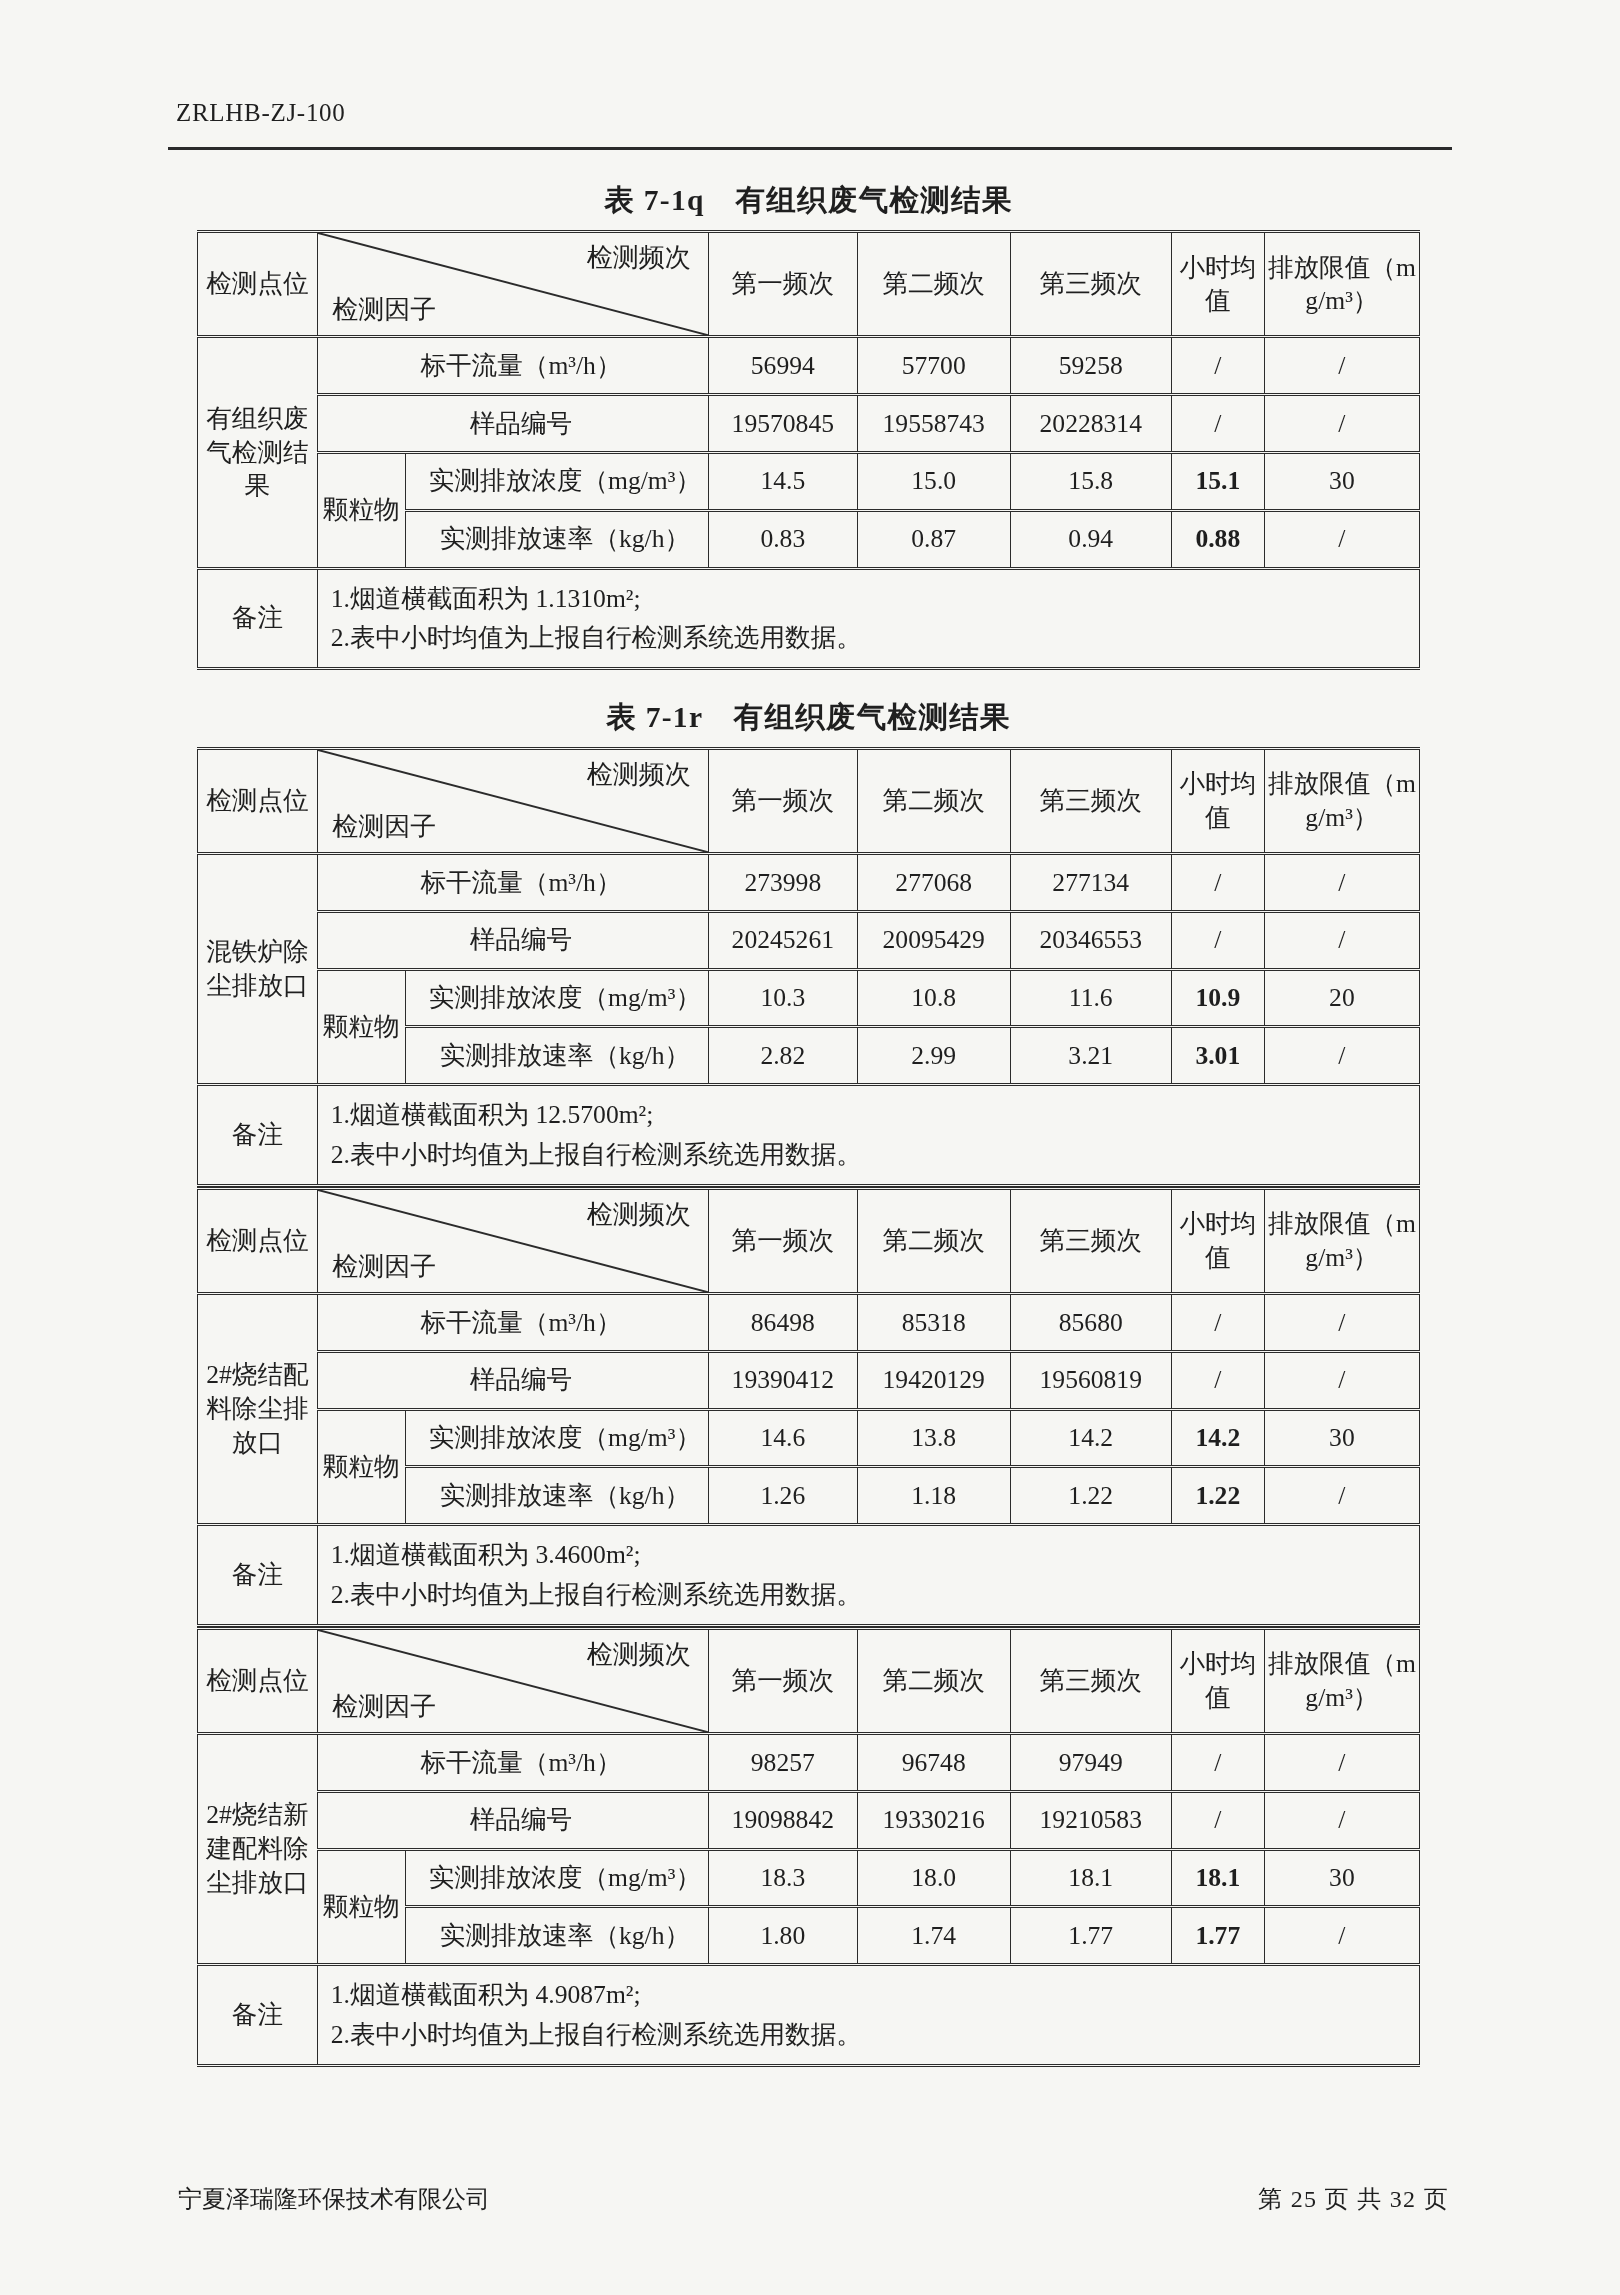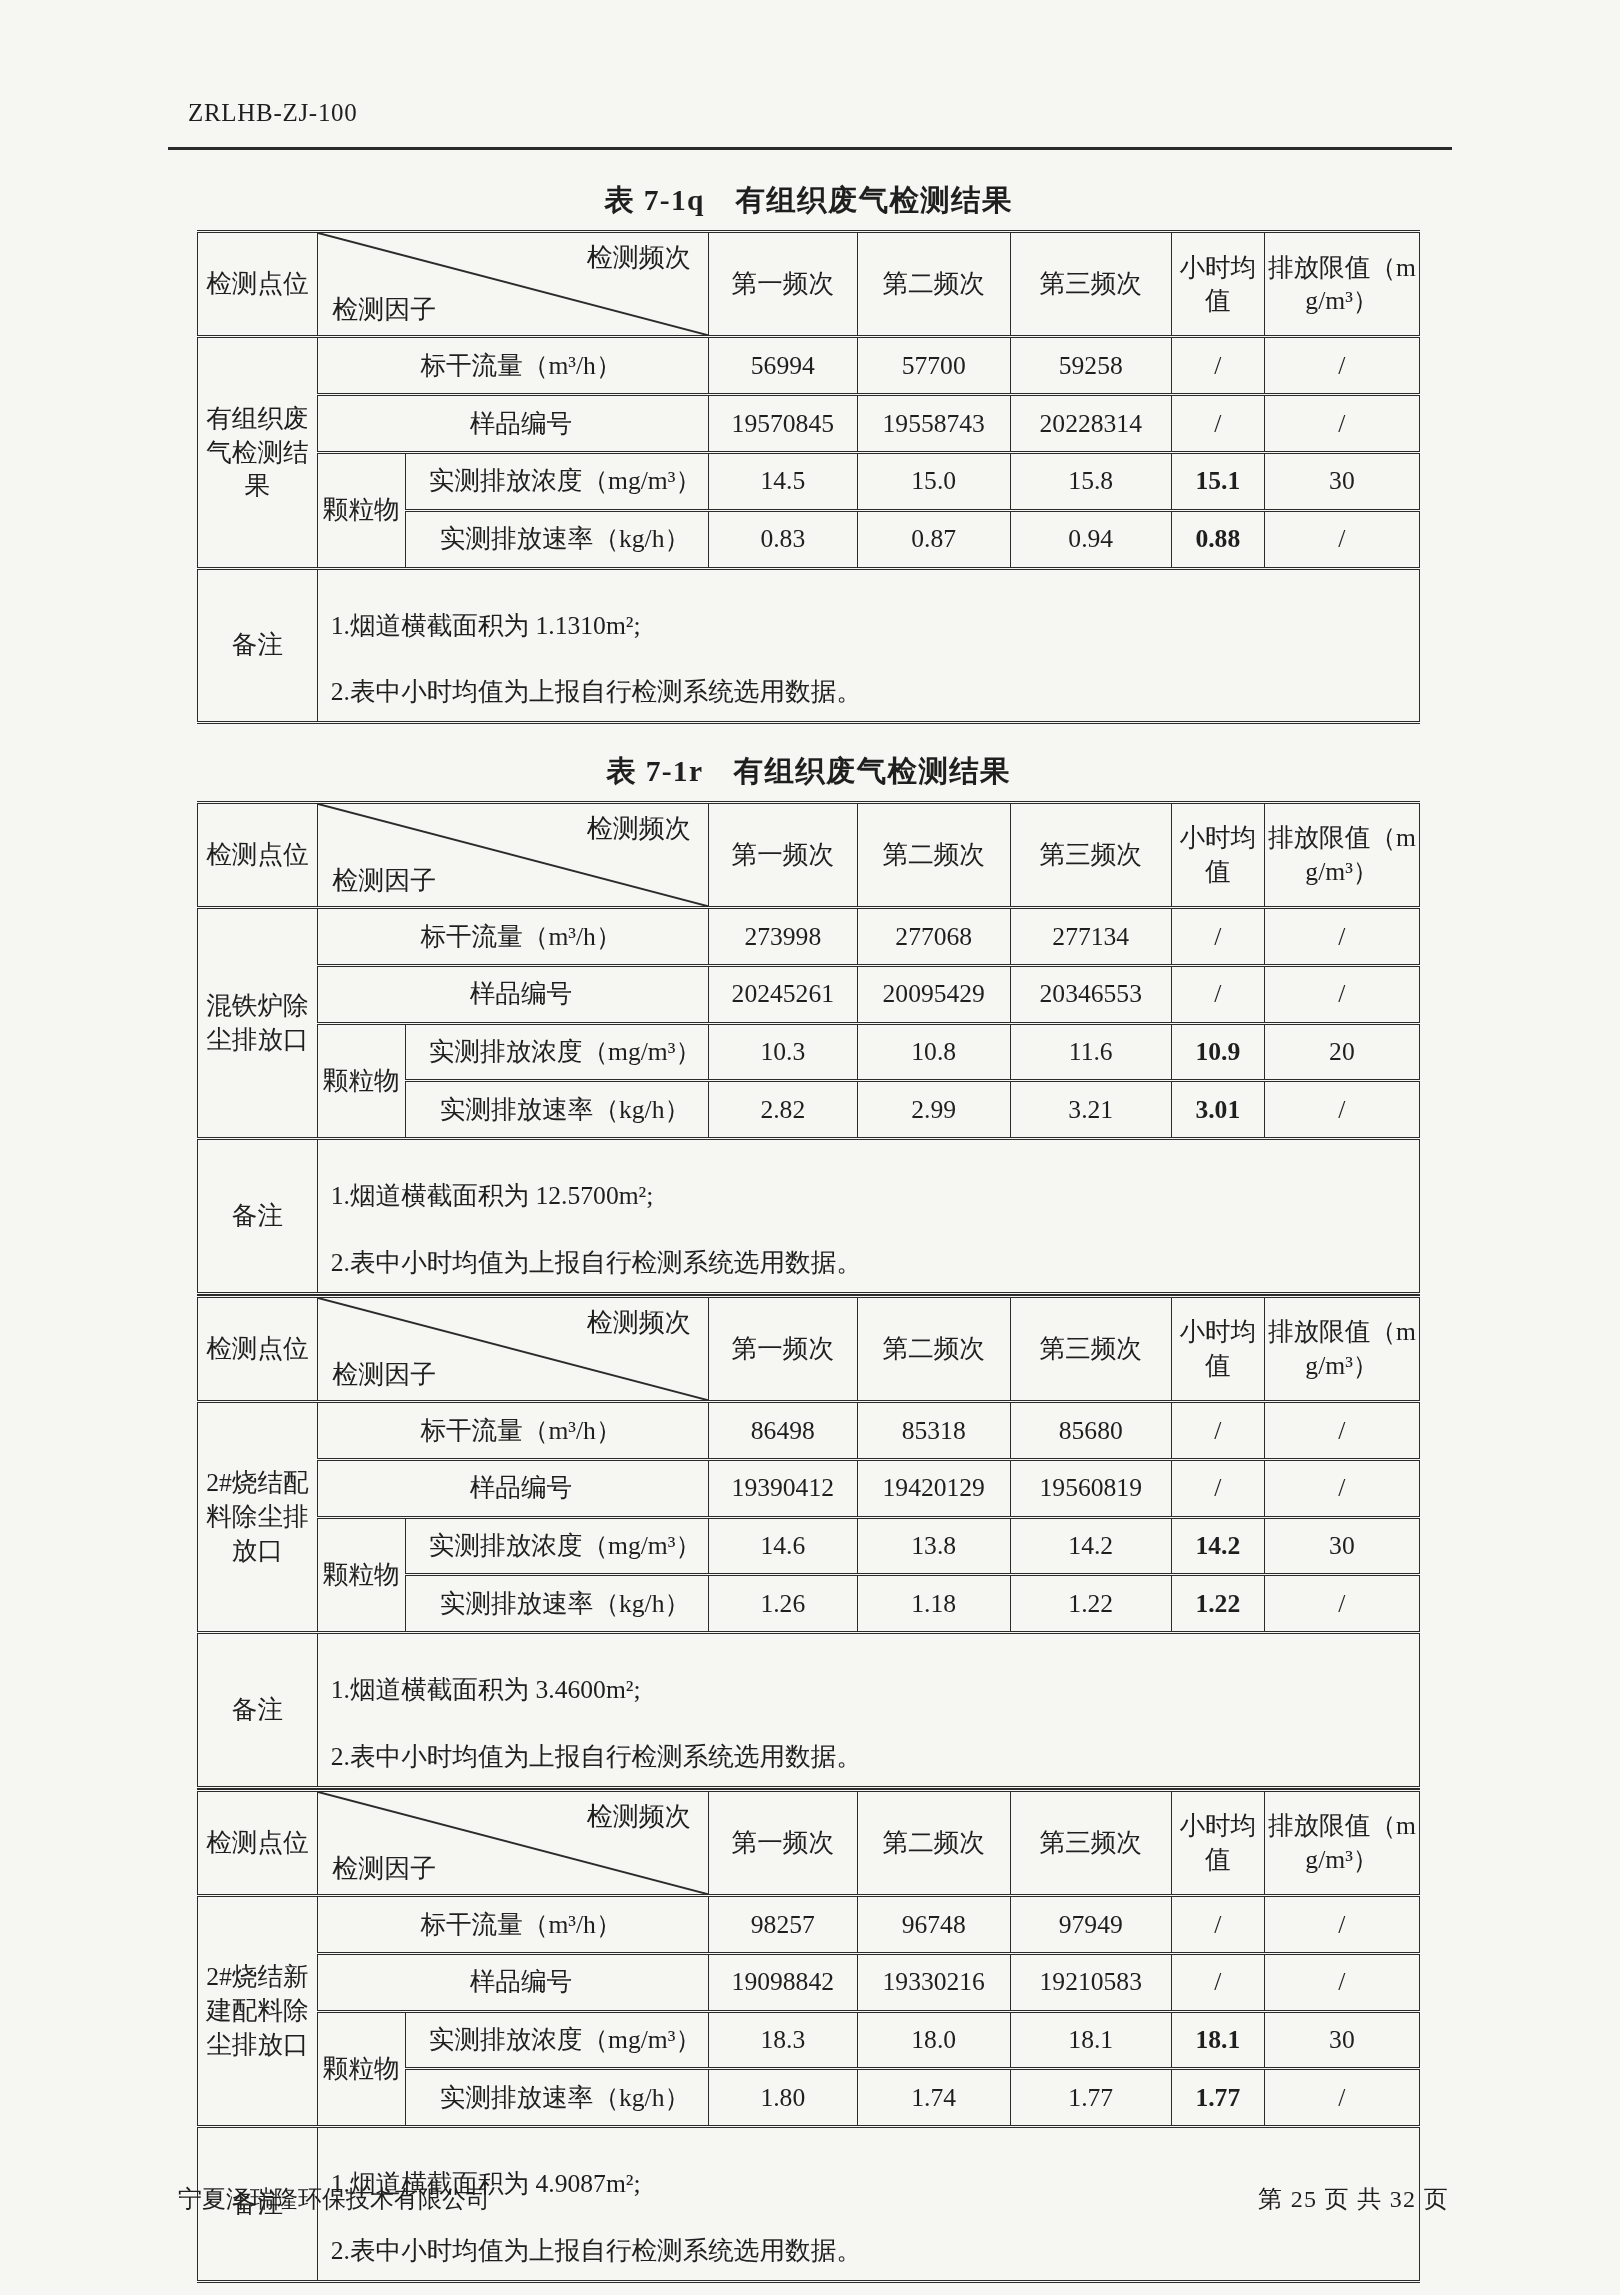"ZRLHB-ZJ-100" .doc-code { left: 16px -> 4px }
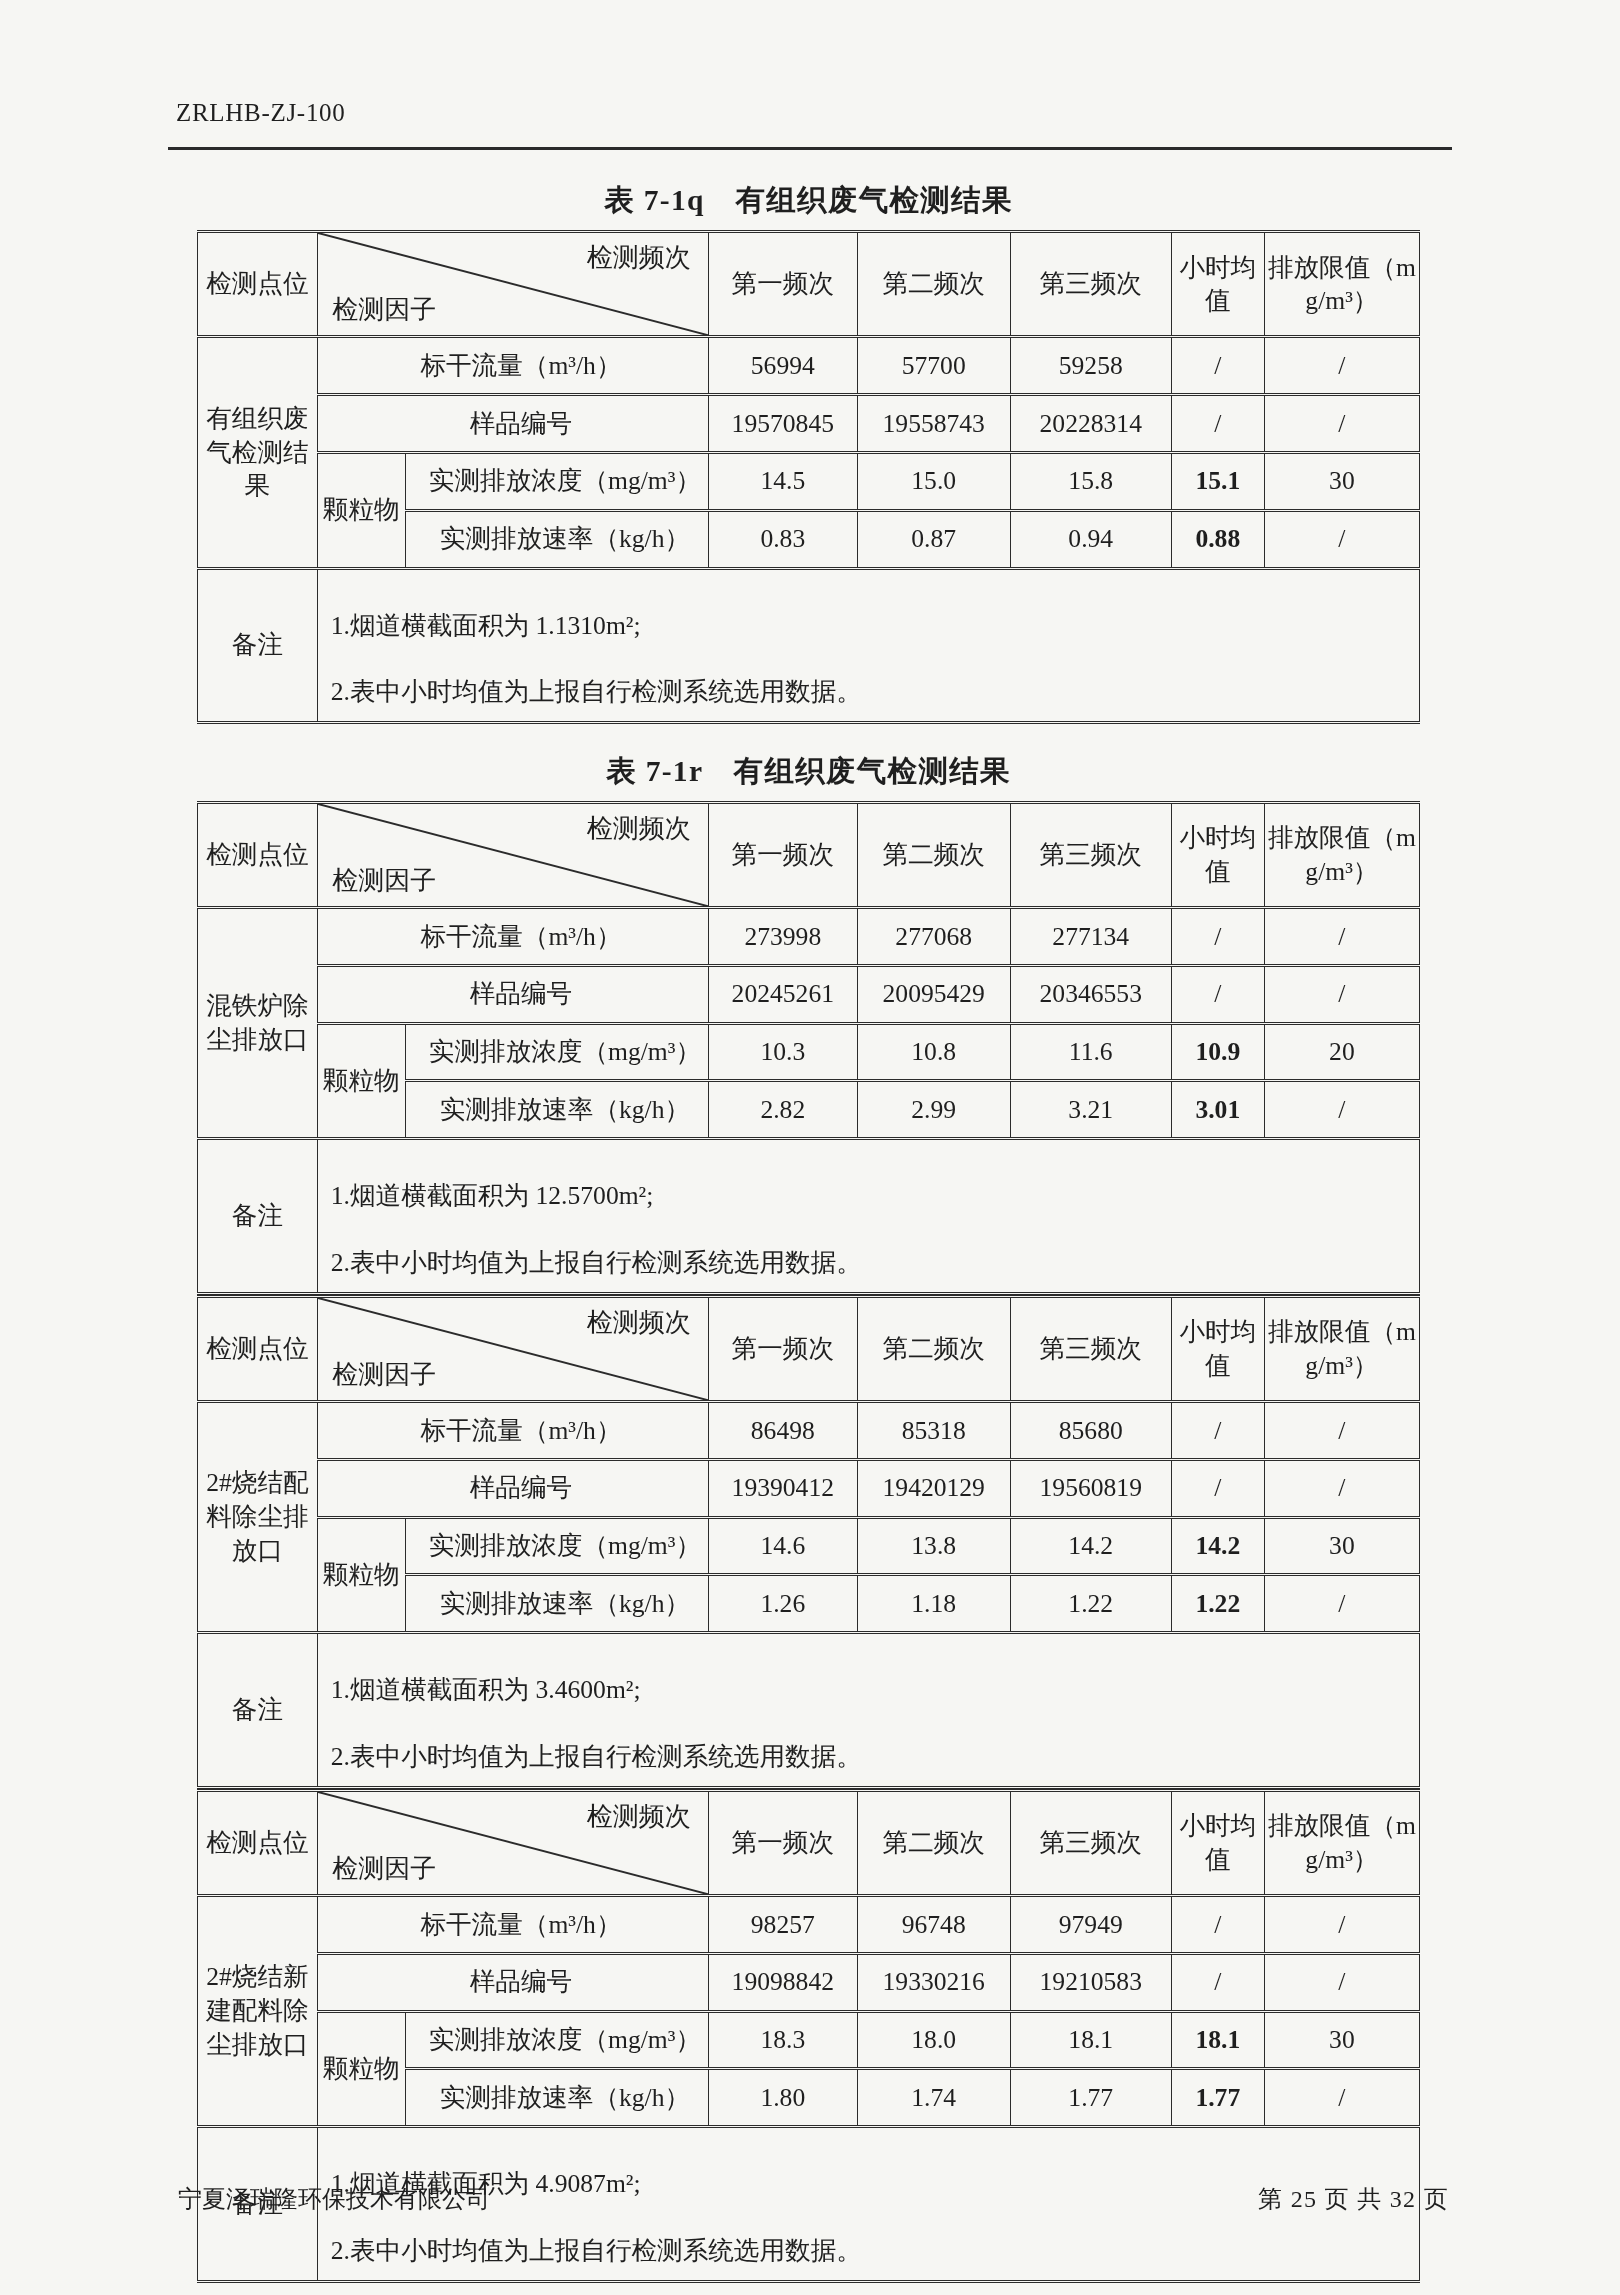"1.烟道横截面积为 1.1310m²;" .remark-line { margin-top: 27px -> none }
